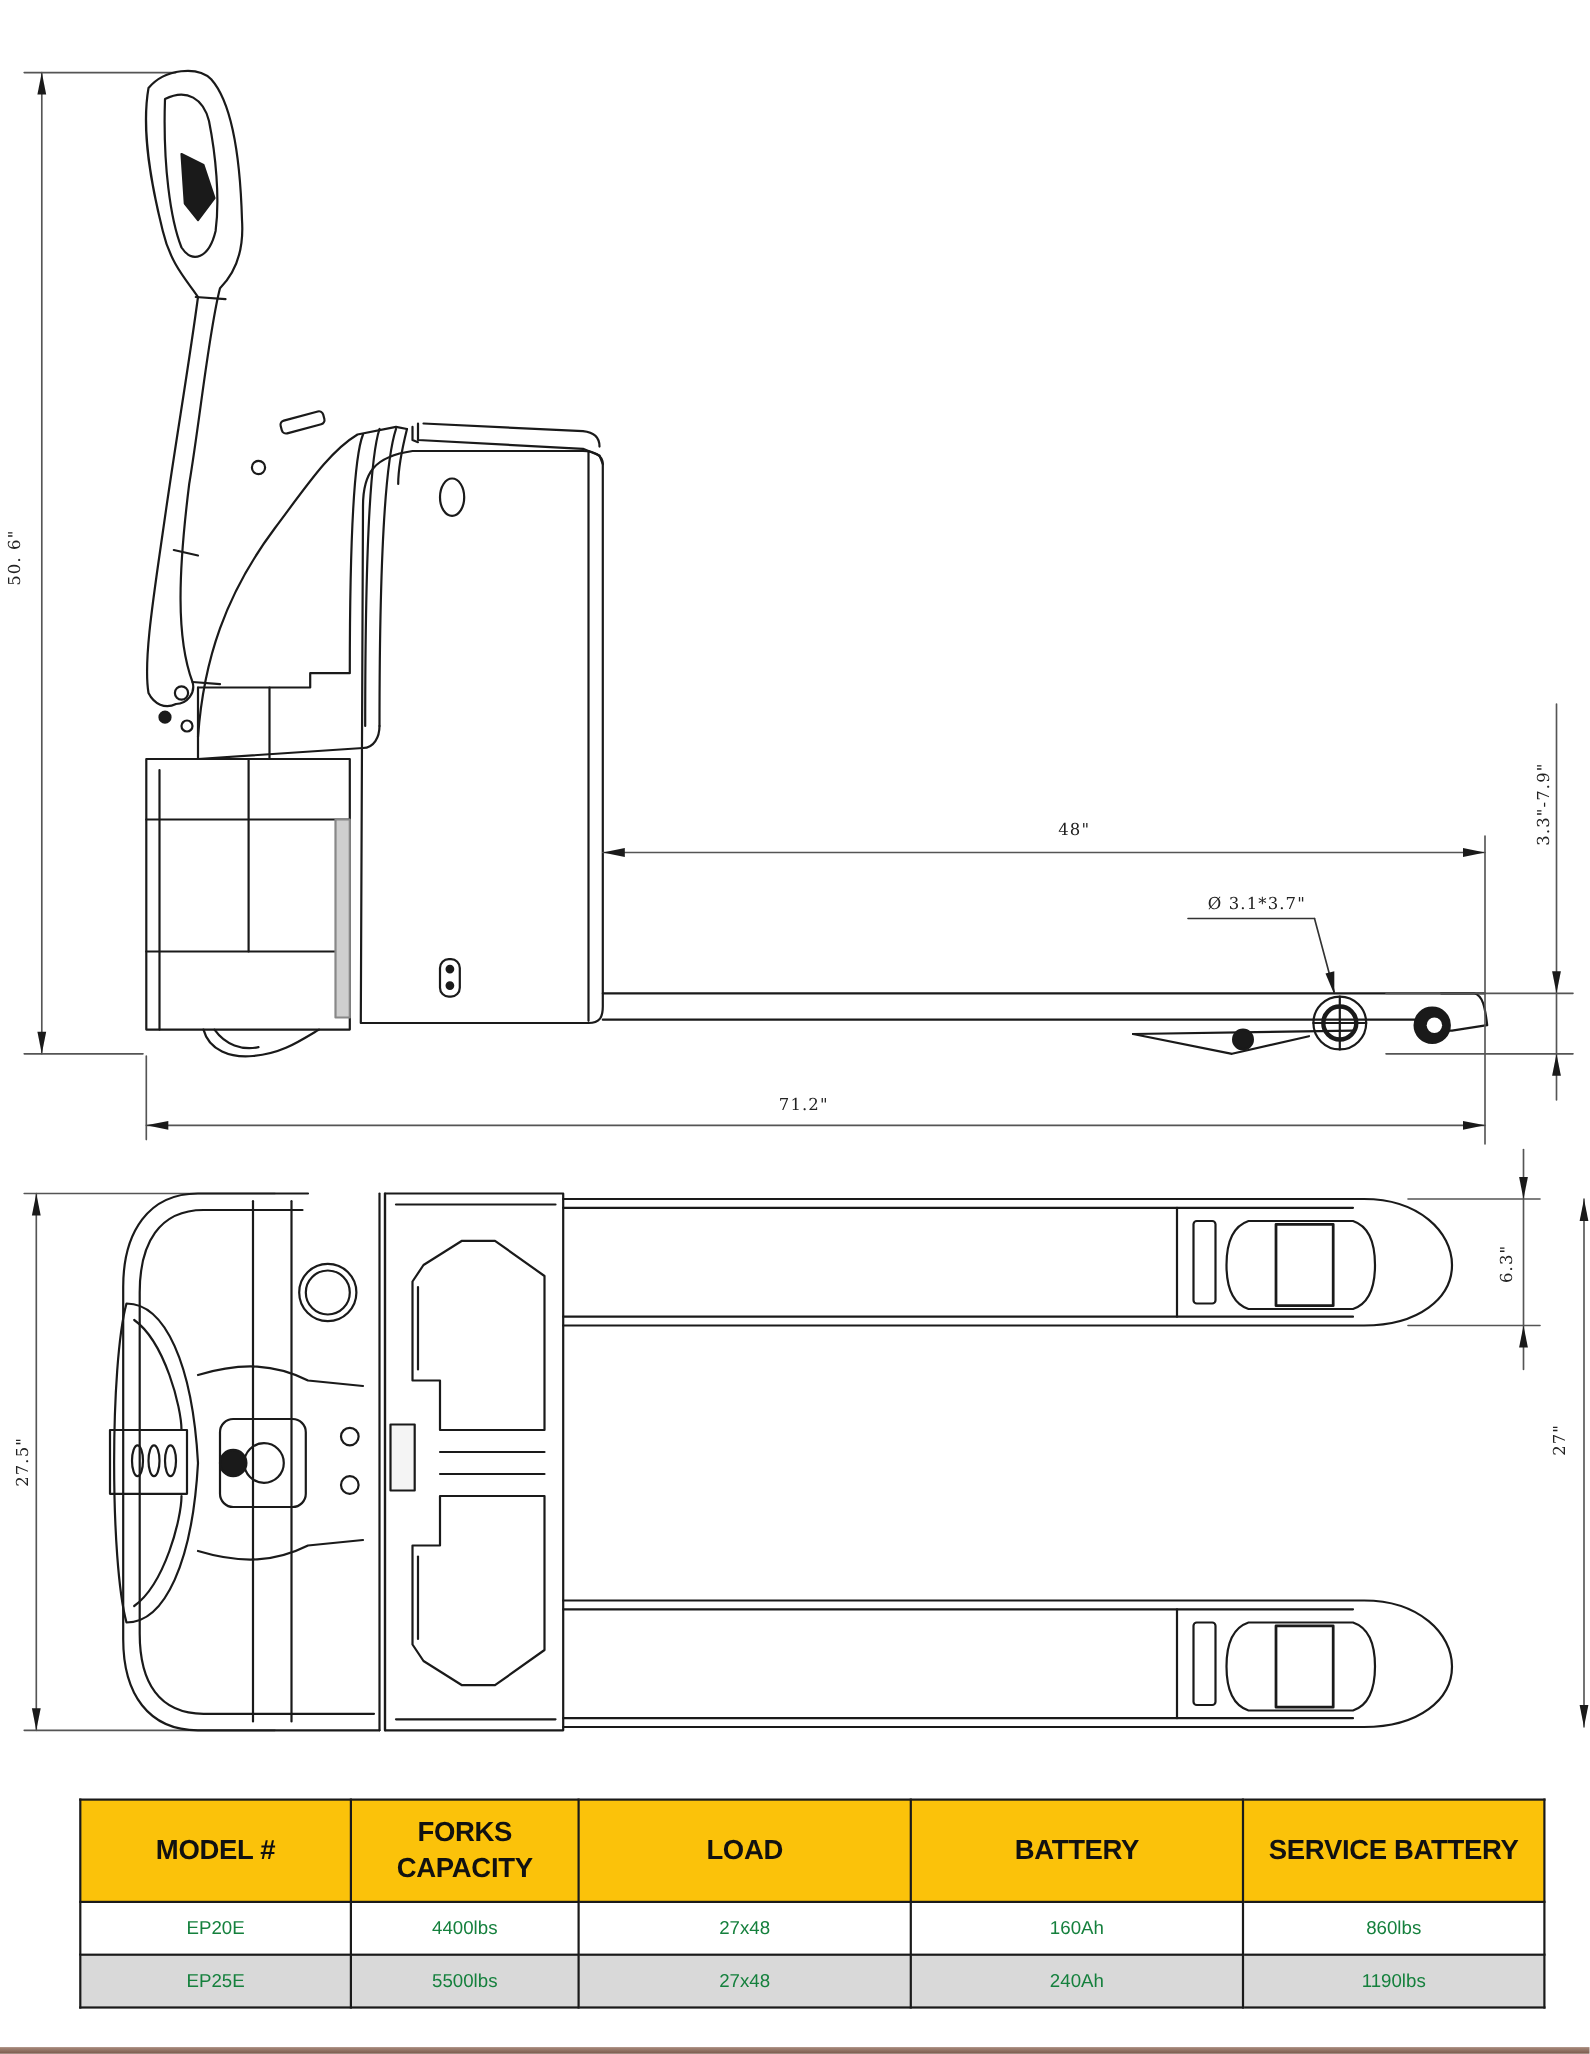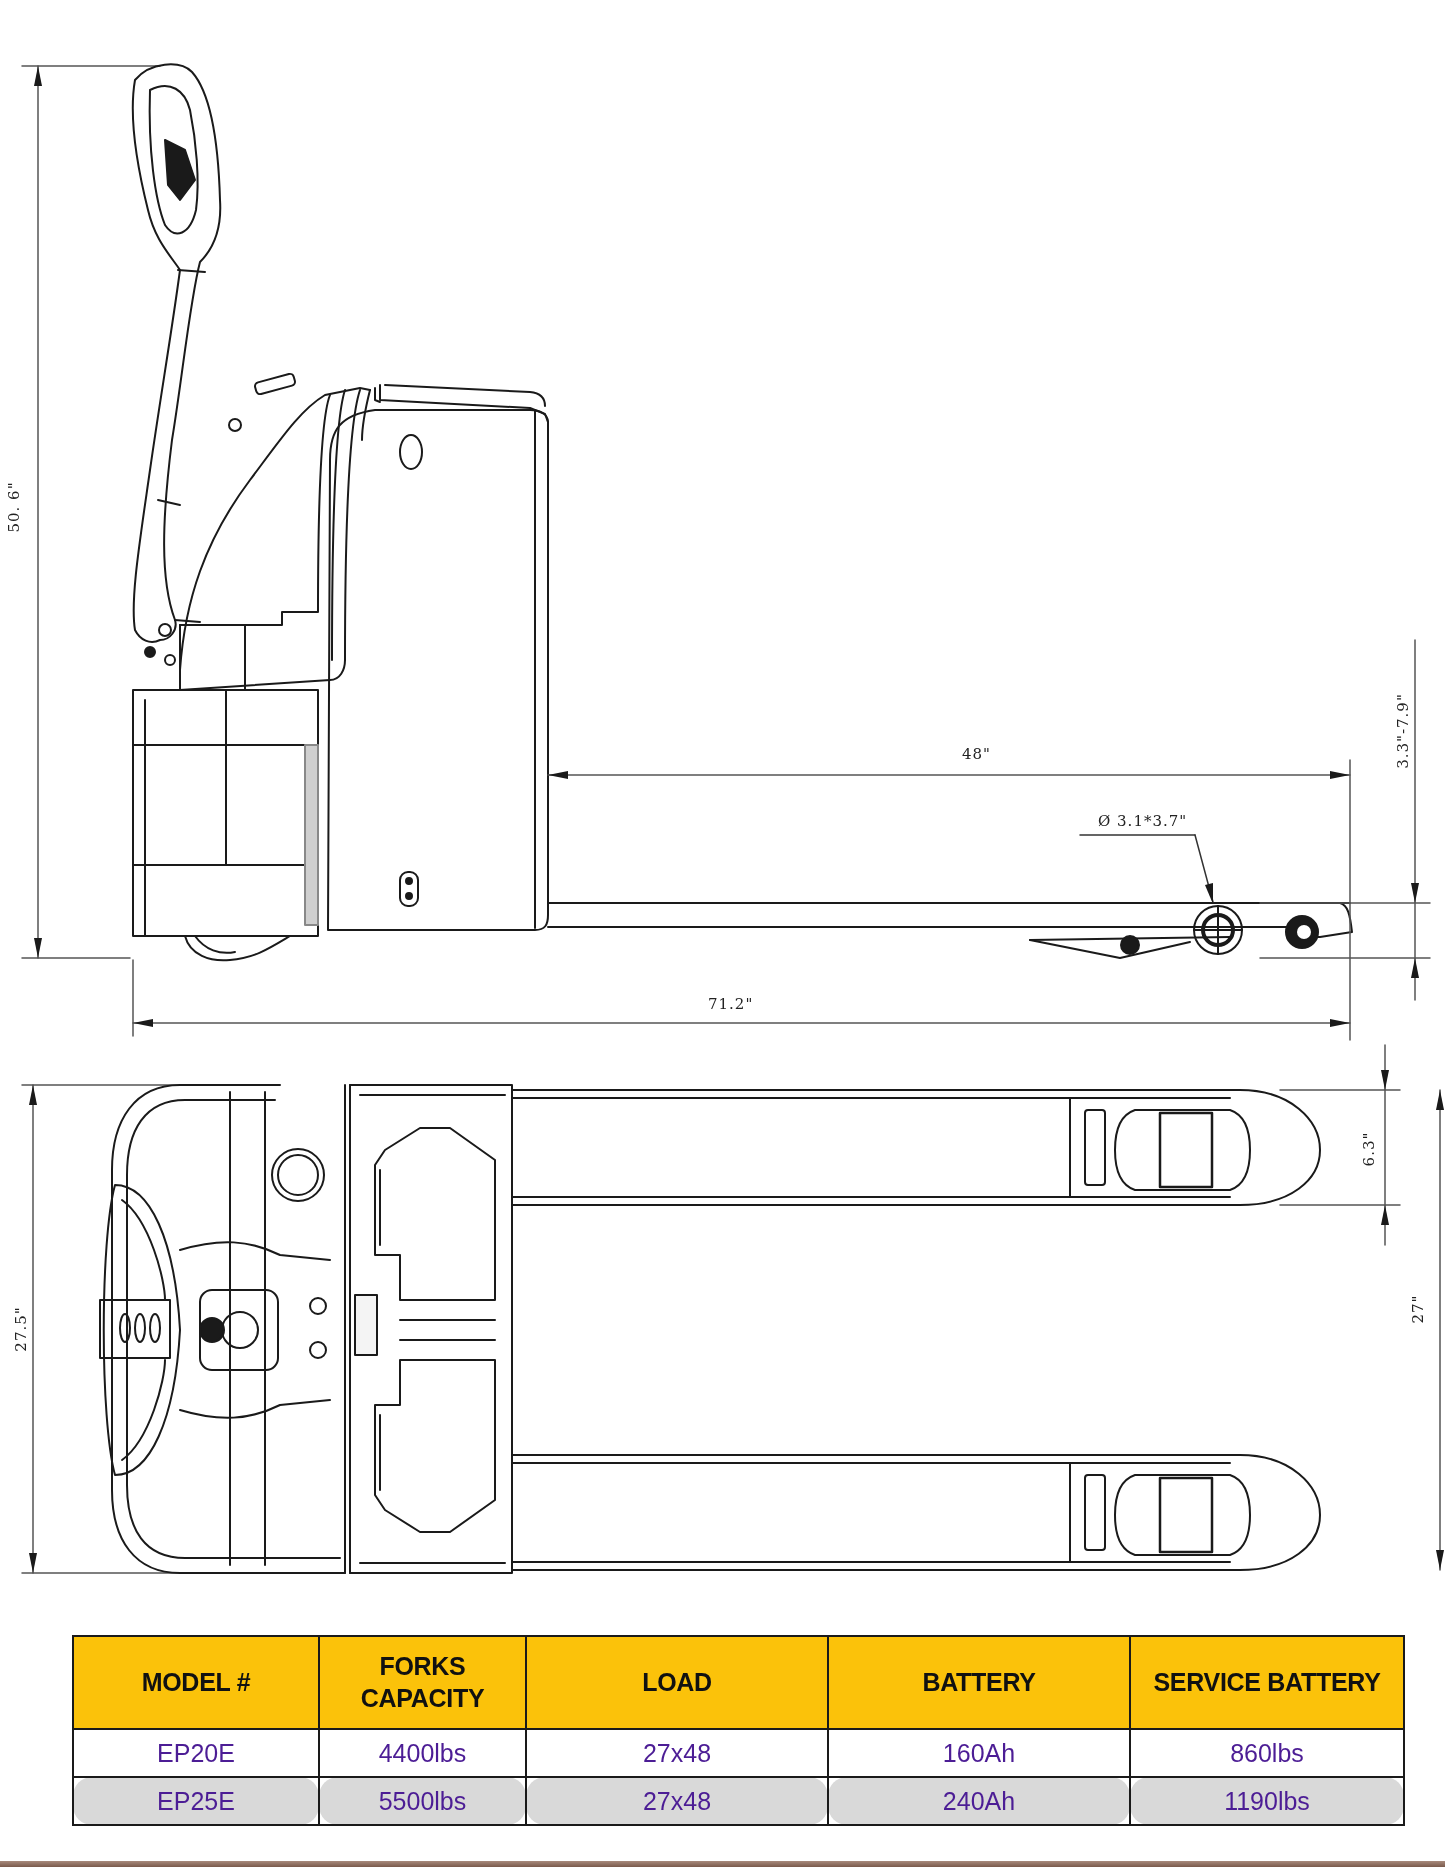"EP20E" .spec-table td { color: #4c1d95 -> #15803d; font-size: 25px -> 17px }
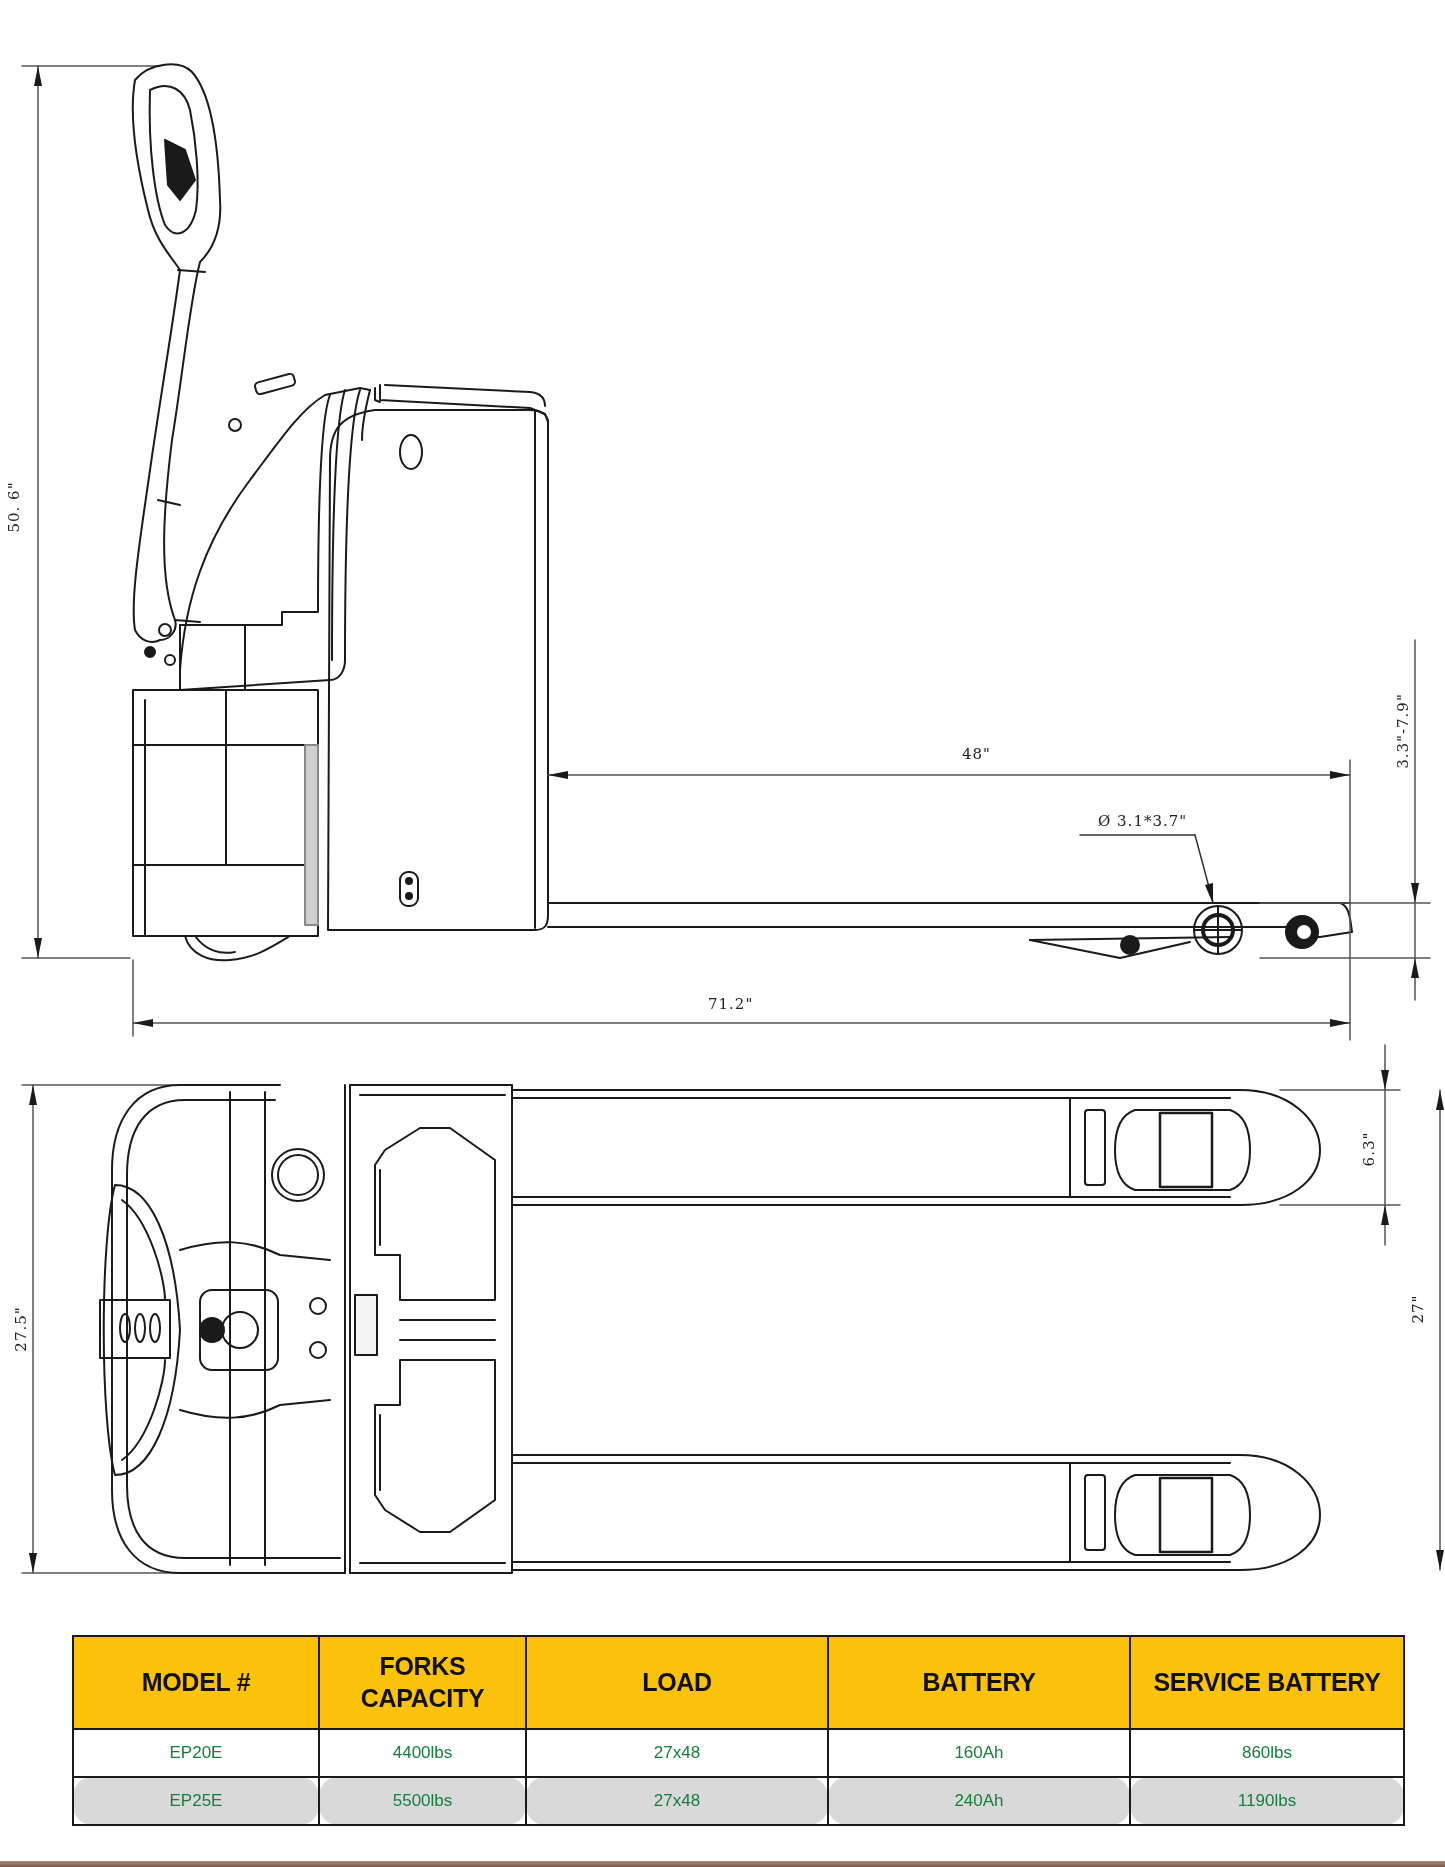"EP25E" .spec-table tr.row-alt td { border-radius: 19px -> none }
